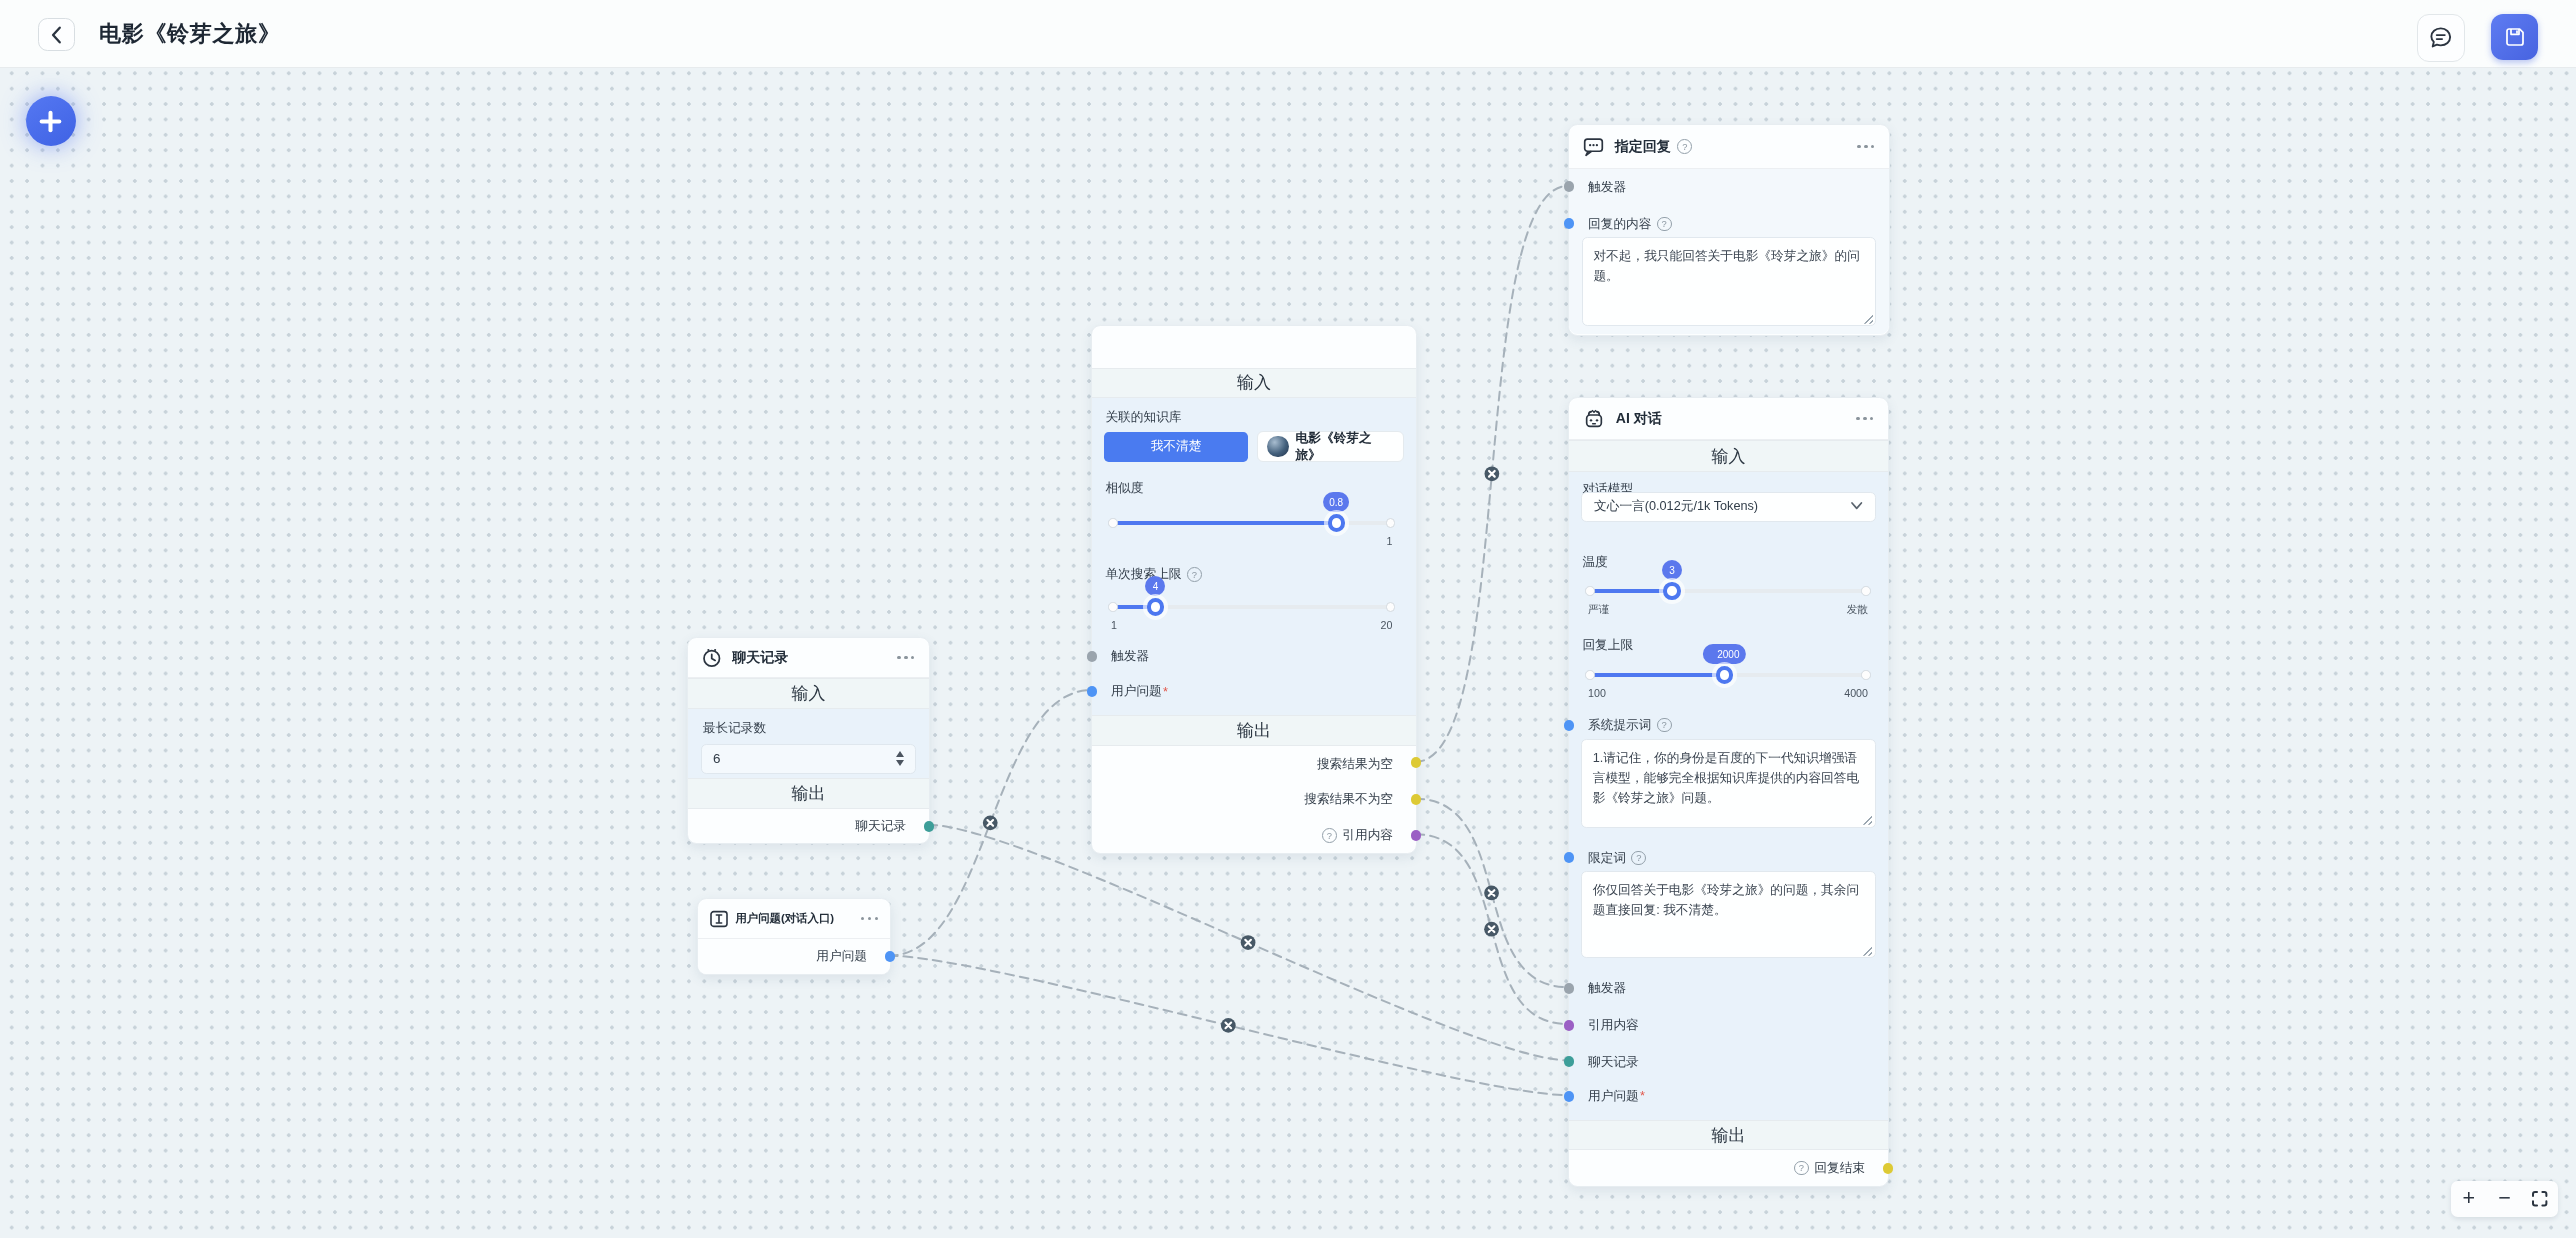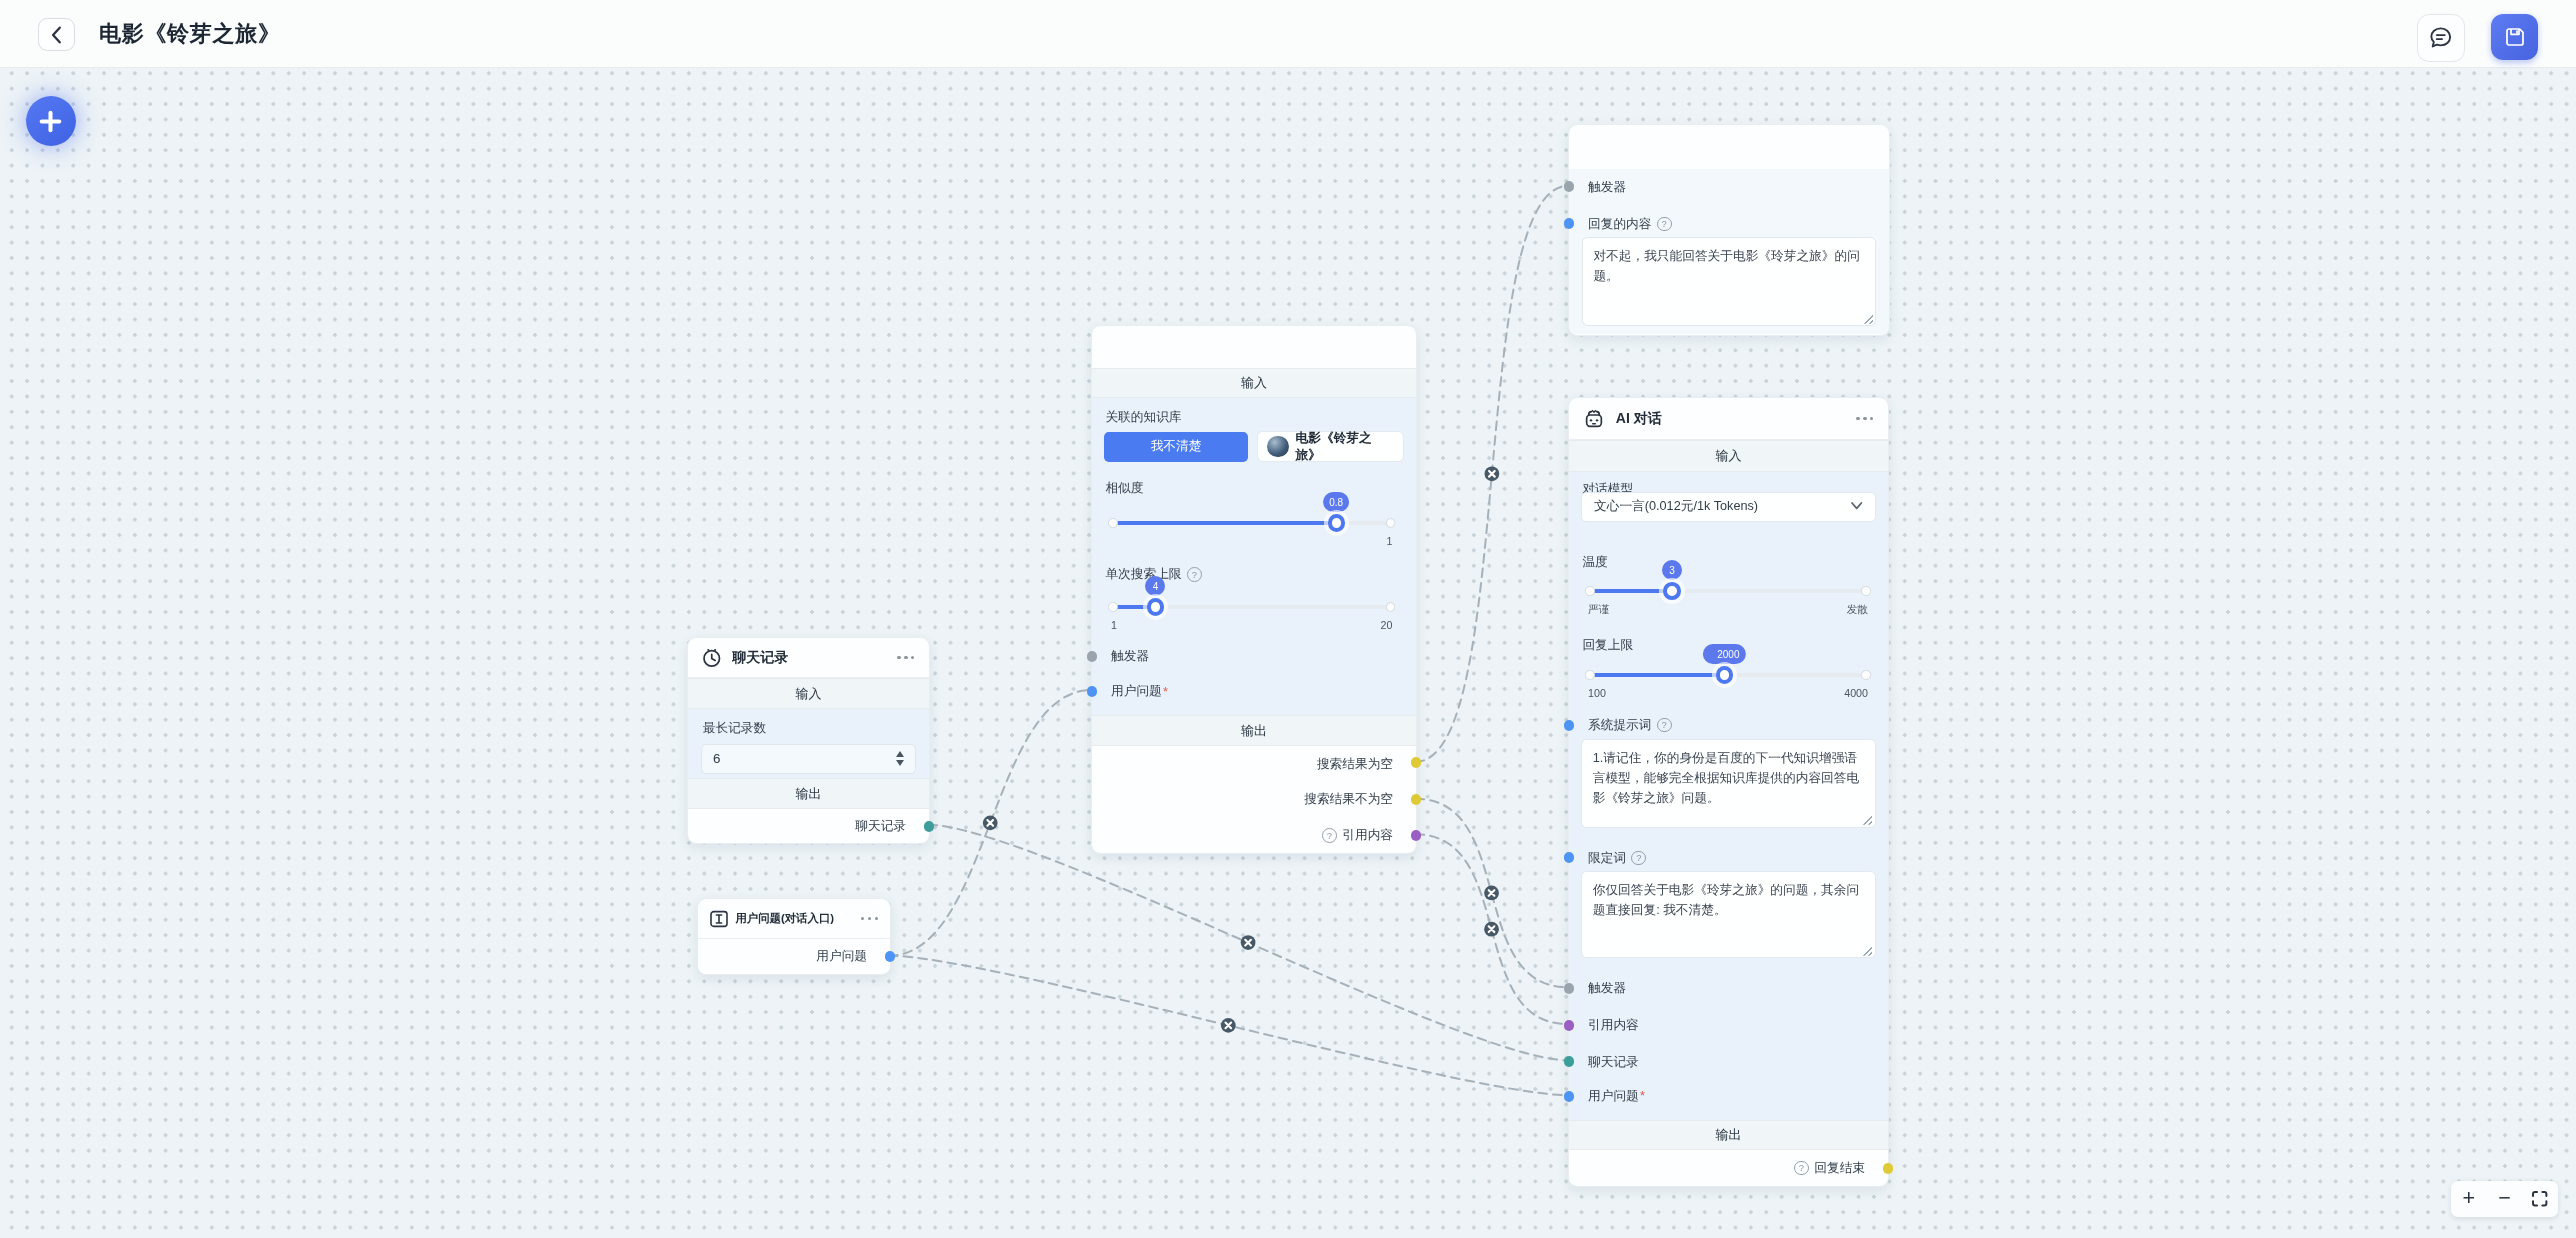"指定回复" div.n-header { html: none -> <div> <span> <svg> <rect></rect> <path></path> <circle></circle> <circle></circle> <circle></circle> </svg> </span> <span>指定回复</span> <span></span> <span> <i></i> <i></i> <i></i> </span> </div> }
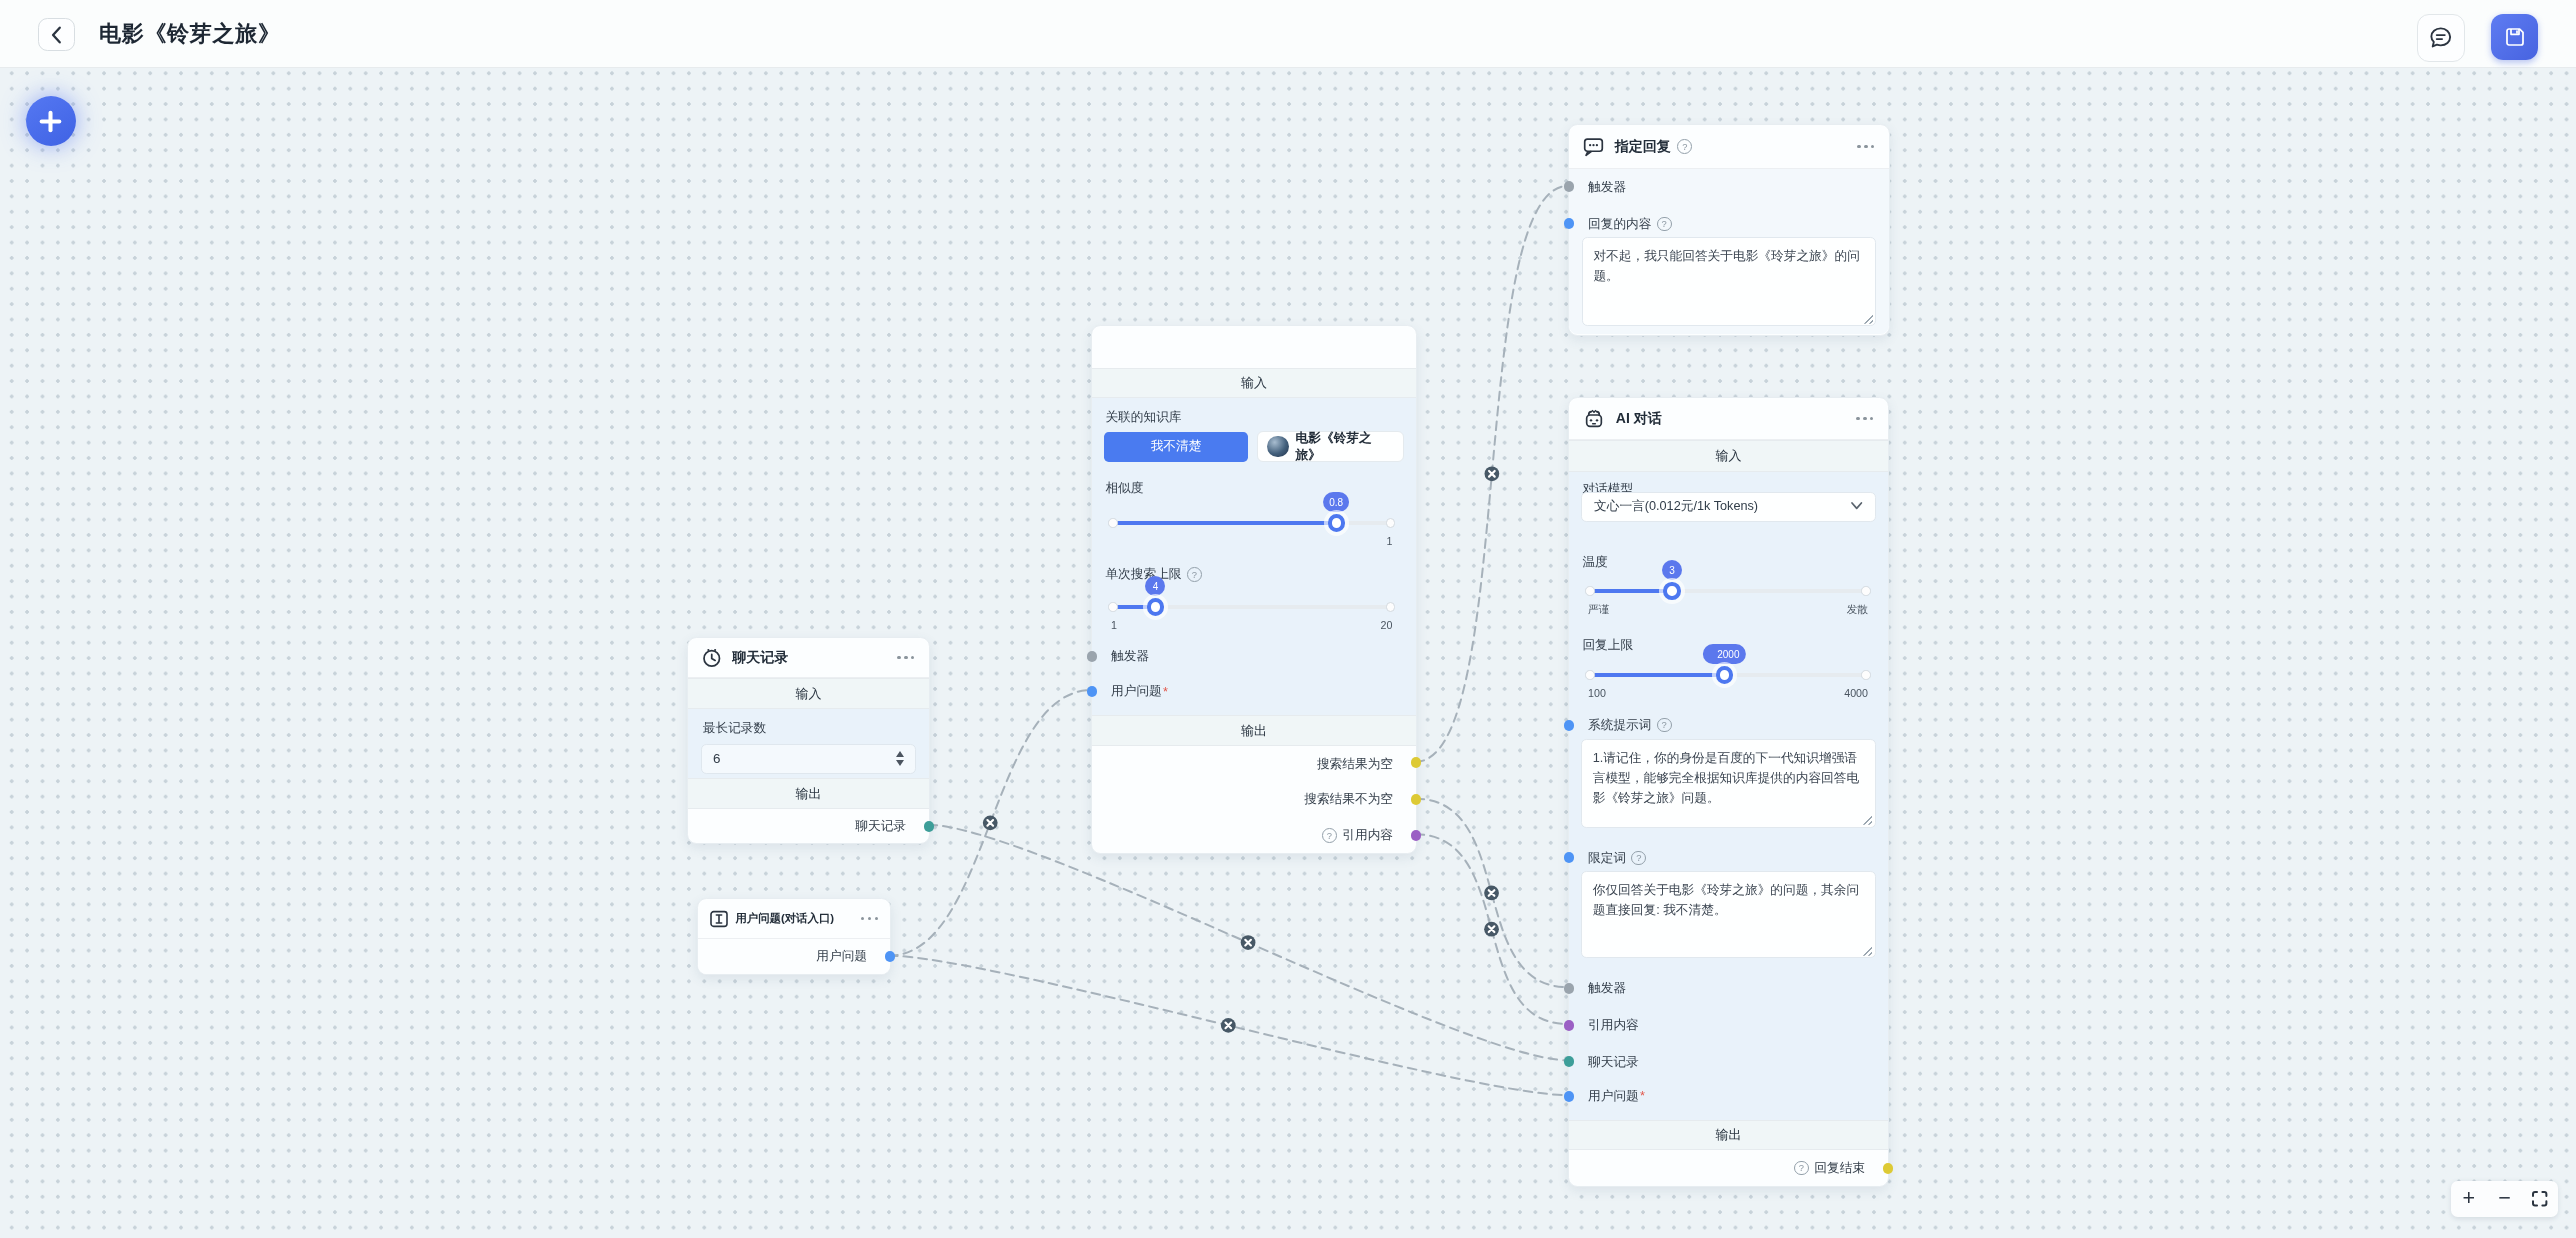"输入" .strip { font-size: 13px -> 17px }
